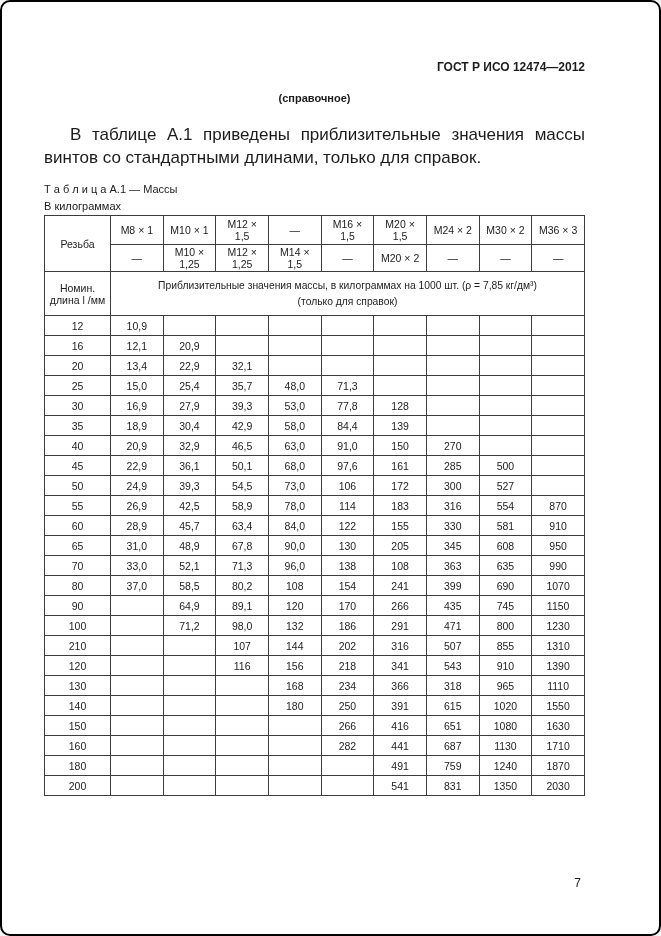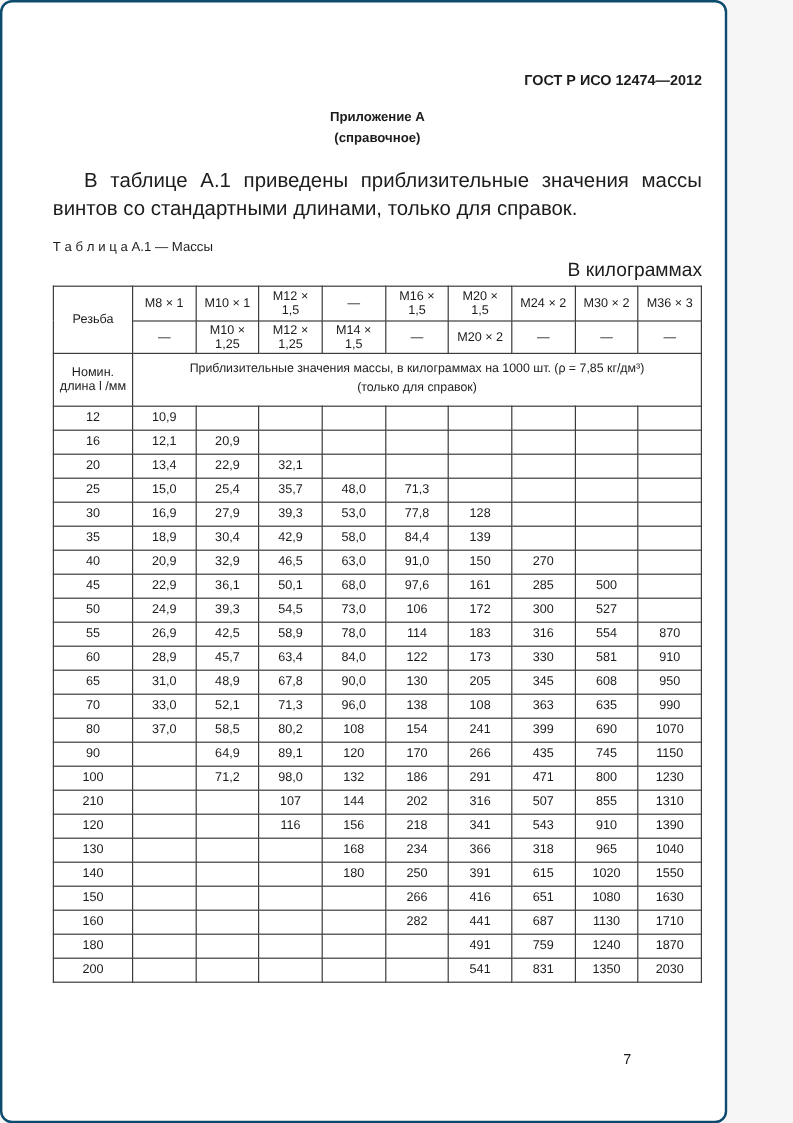"ГОСТ Р ИСО 12474—2012" .page { border: 2px solid #0c4a6e -> 2px solid #000000; width: 606px -> 661px }
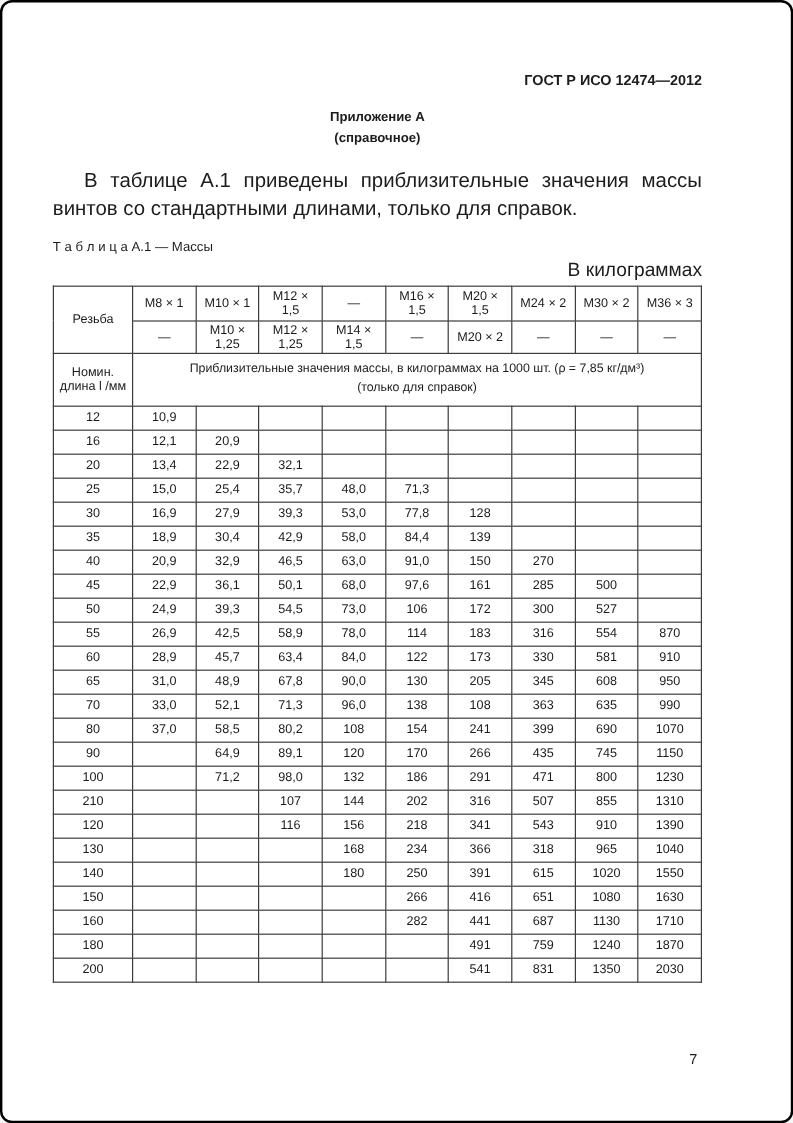"Приложение А" div { html: <div>Приложение А</div> -> none }
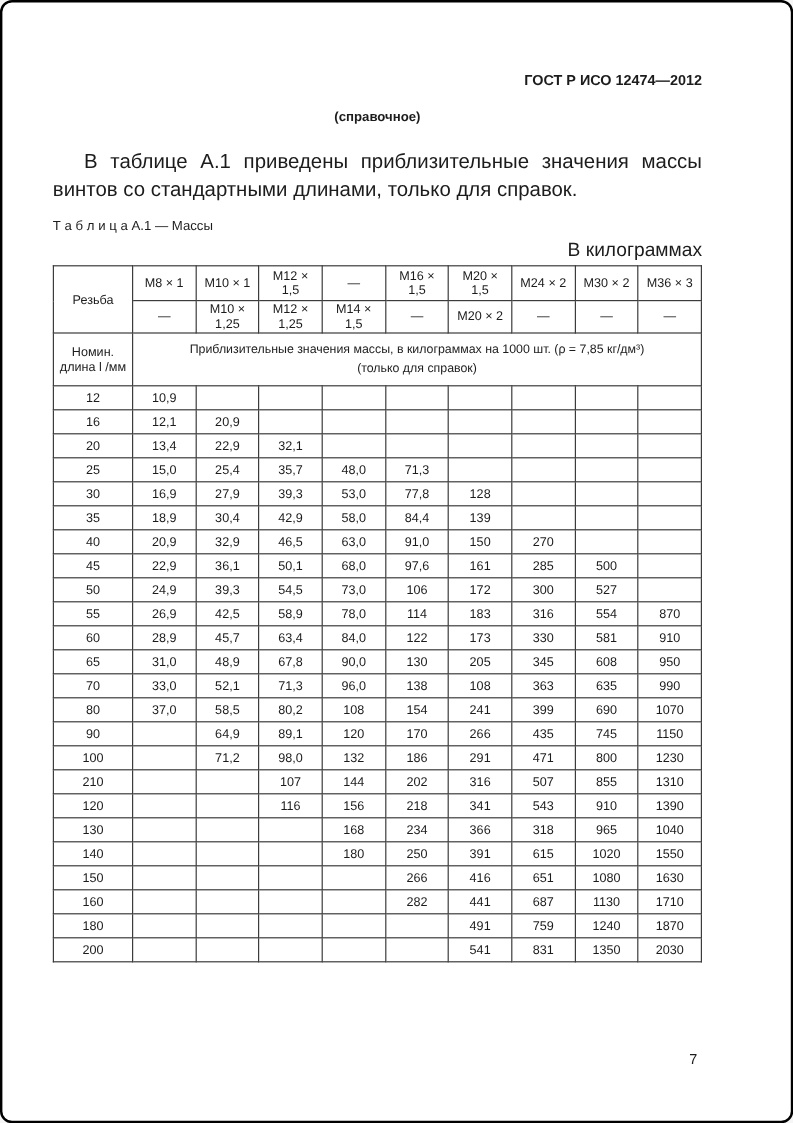"В килограммах" .units { font-size: 16px -> 11px; text-align: right -> left }
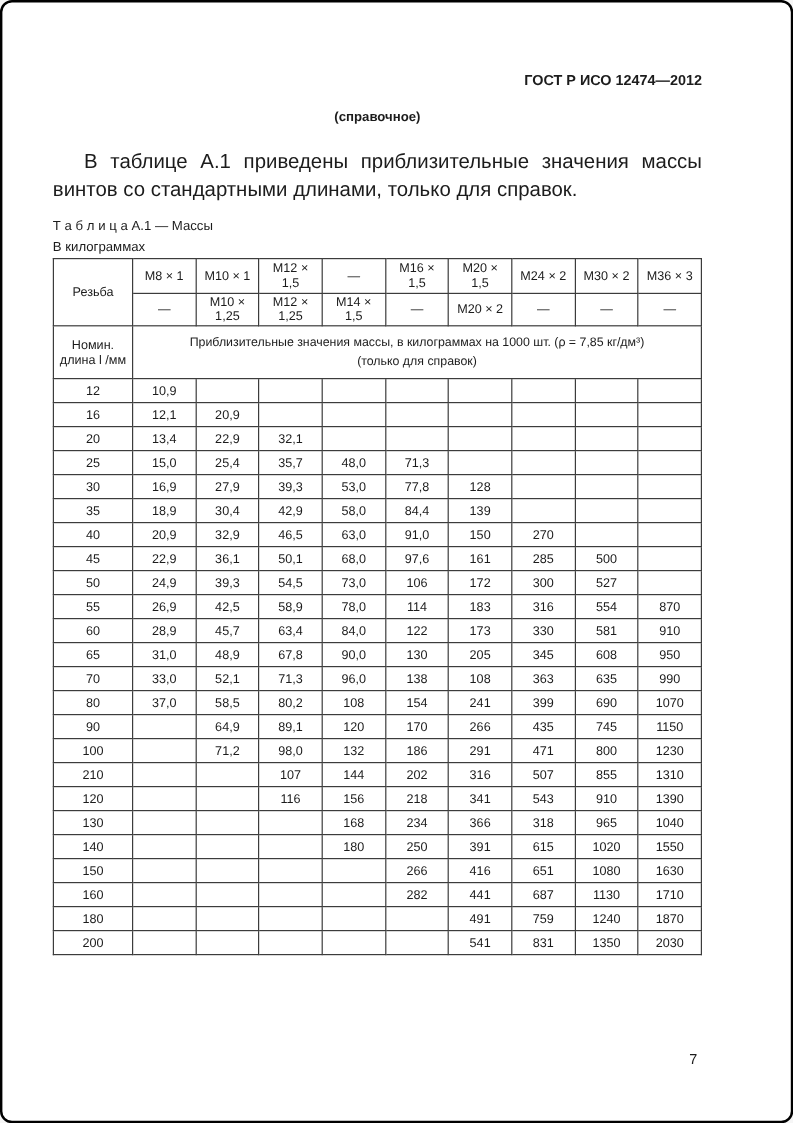"173" td.val { text: 173 -> 155 }
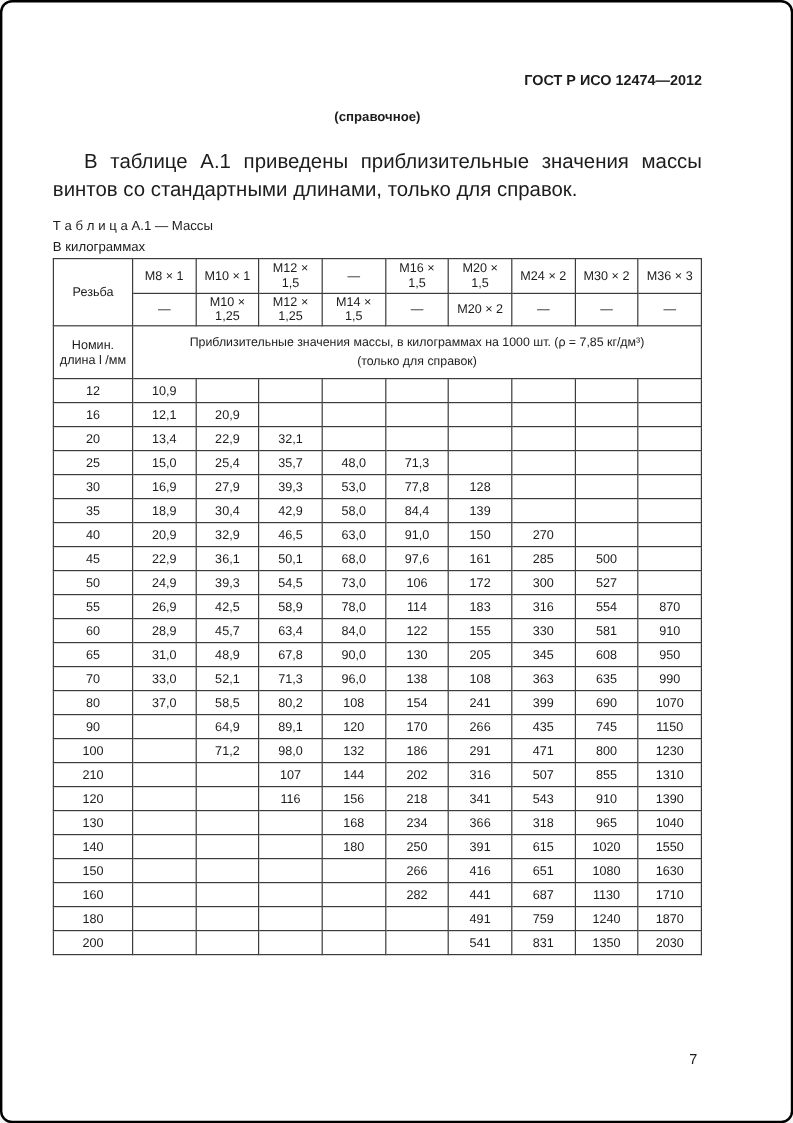"1040" td.val { text: 1040 -> 1110 }
